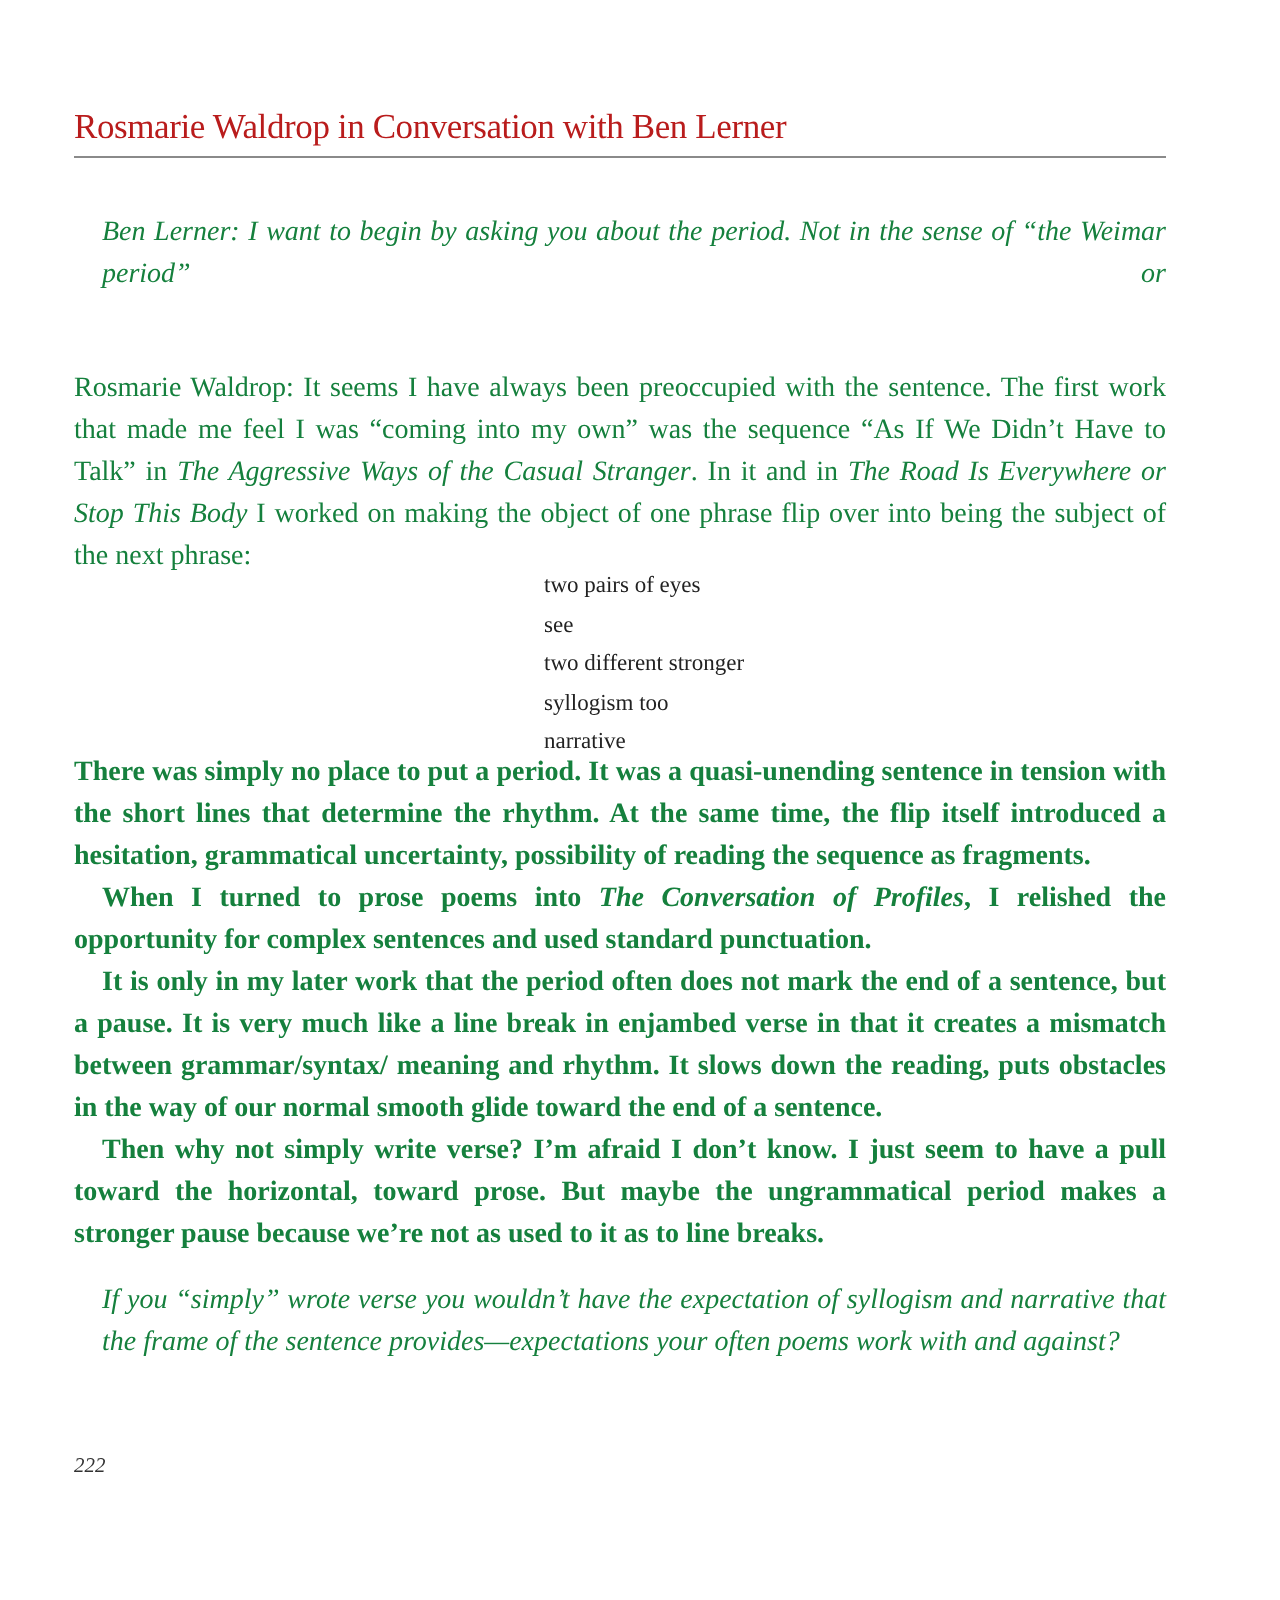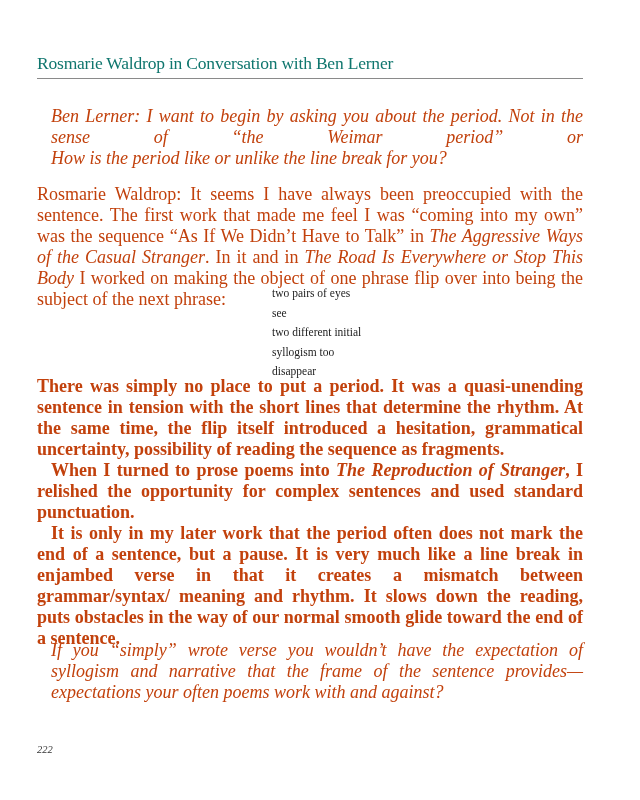"Rosmarie Waldrop in Conversation with" .page-title { color: #0f766e -> #b91c1c }
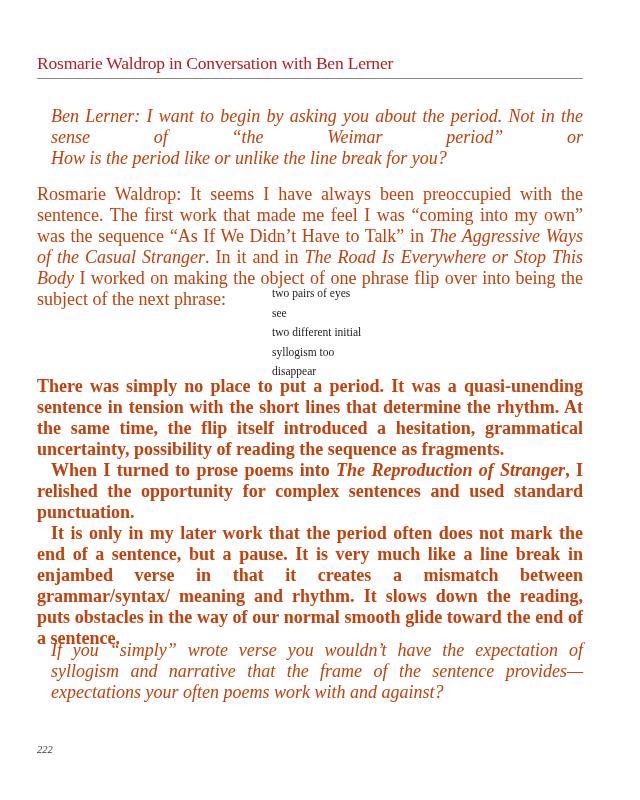"Ben Lerner: I want to" .text { color: #c2410c -> #15803d; font-size: 18px -> 14px }
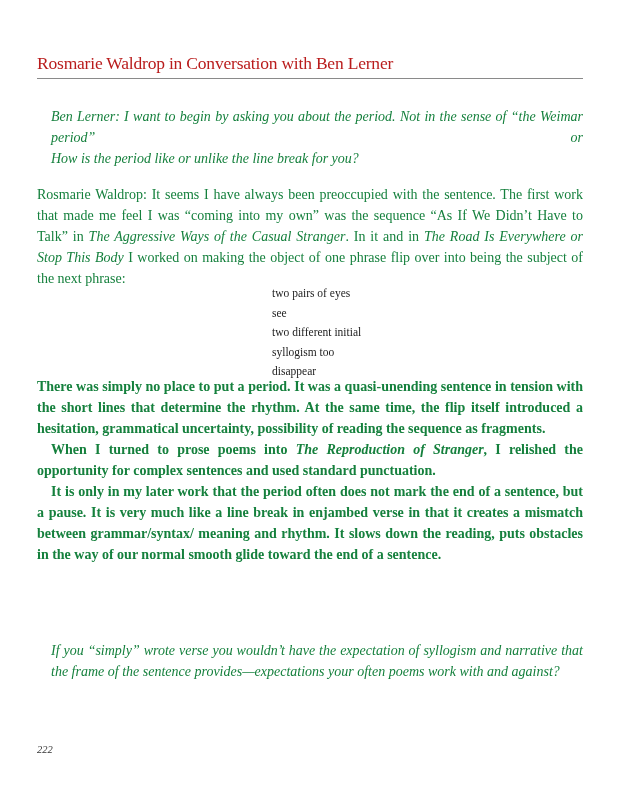"How is the period like" div { html: <div>How is the period like or unlike the line break for you?</div> -> none }
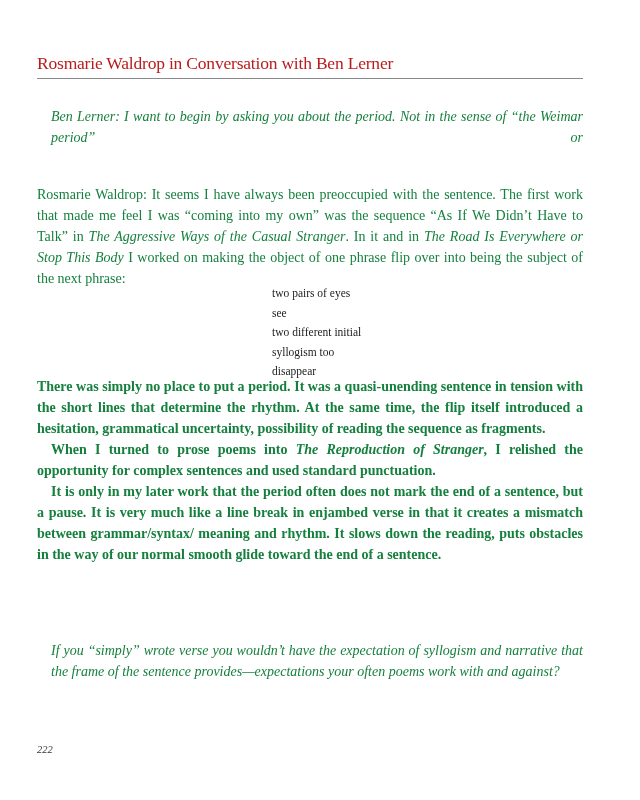"two different initial" div { text: initial -> stronger }
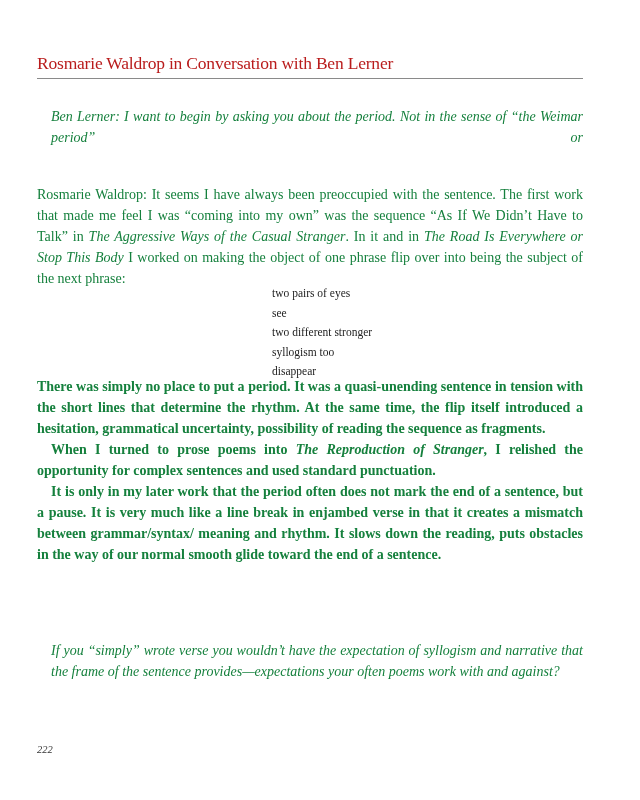"disappear" div { text: disappear -> narrative }
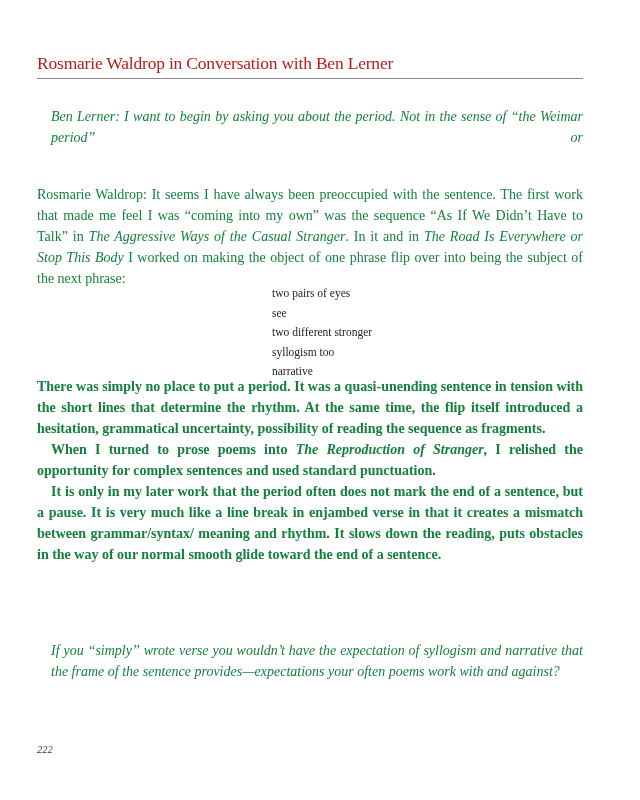"The Reproduction of Stranger" em { text: Reproduction of Stranger -> Conversation of Profiles }
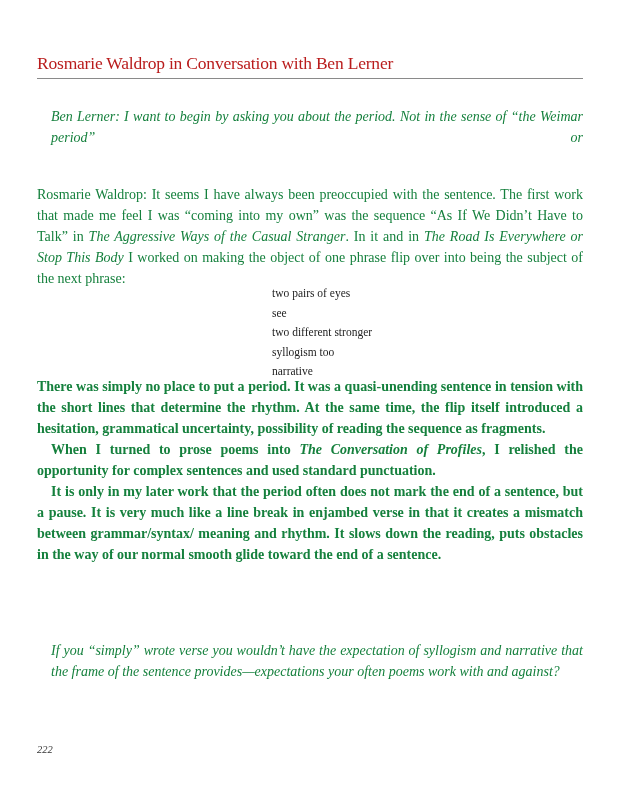"Then why not simply write" div.indent { html: none -> <div>Then why not simply write verse? I’m afraid I don’t know. I just seem to have a pull toward the hori­zontal, toward prose. But maybe the ungrammatical period makes a stronger pause because we’re not as used to it as to line breaks.</div> }
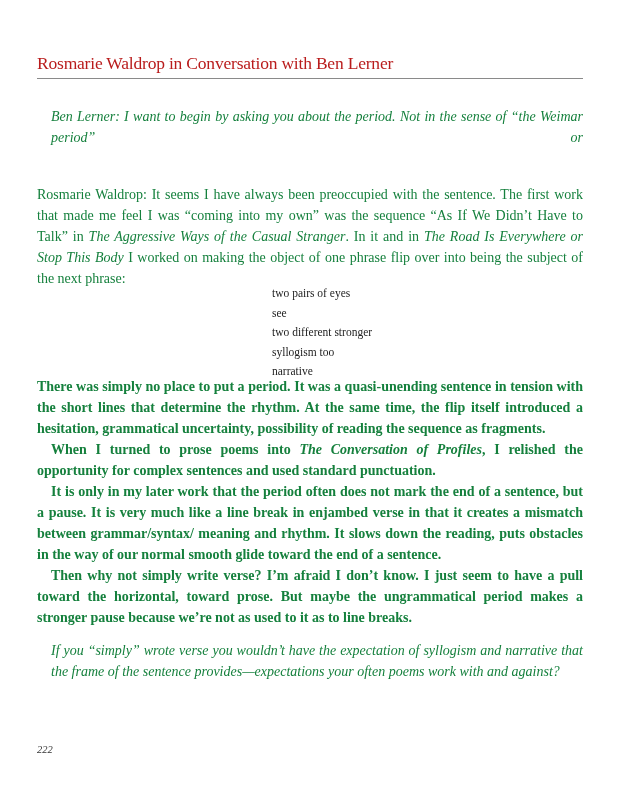"222" .pageno { top: 744px -> 728px }
